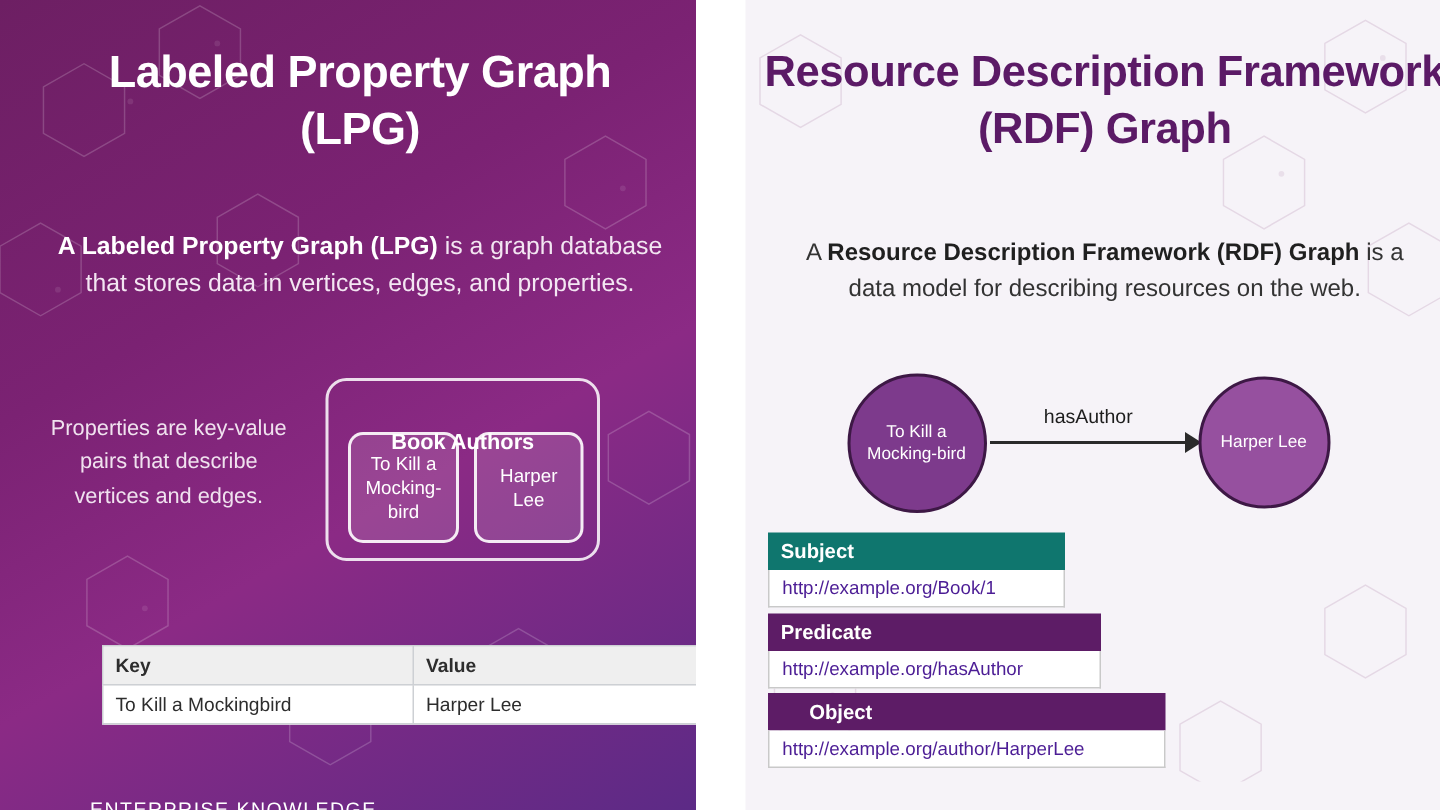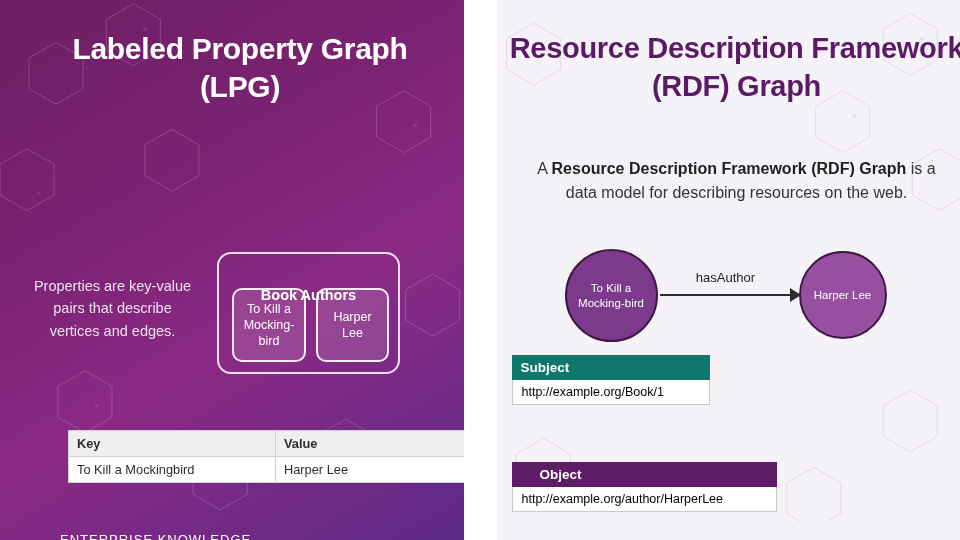"A Labeled Property Graph (LPG)" div.left-desc { html: none -> <div> <b>A Labeled Property Graph (LPG)</b><span> is a graph database that stores data in vertices, edges, and properties.</span> </div> }
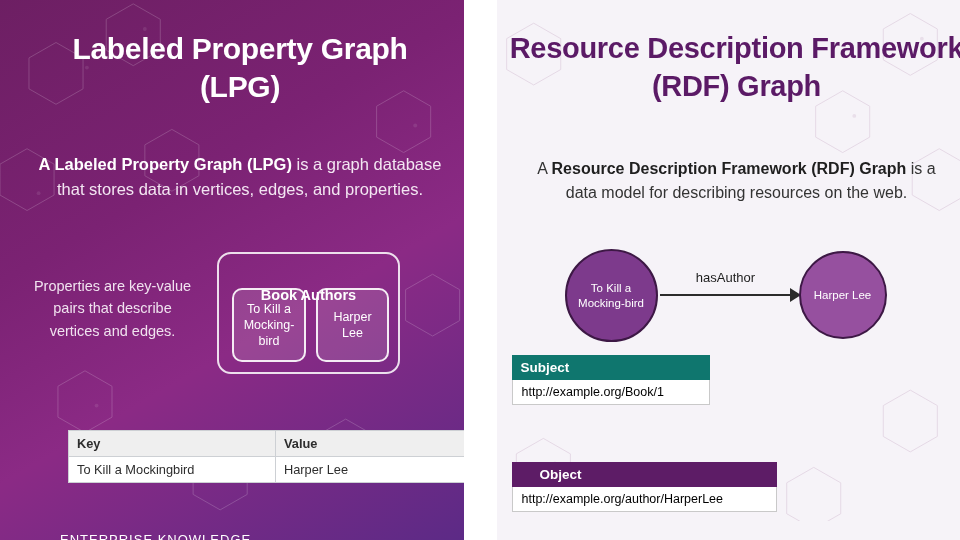"http://example.org/Book/1" .triple-value { color: #000000 -> #4c1d95 }
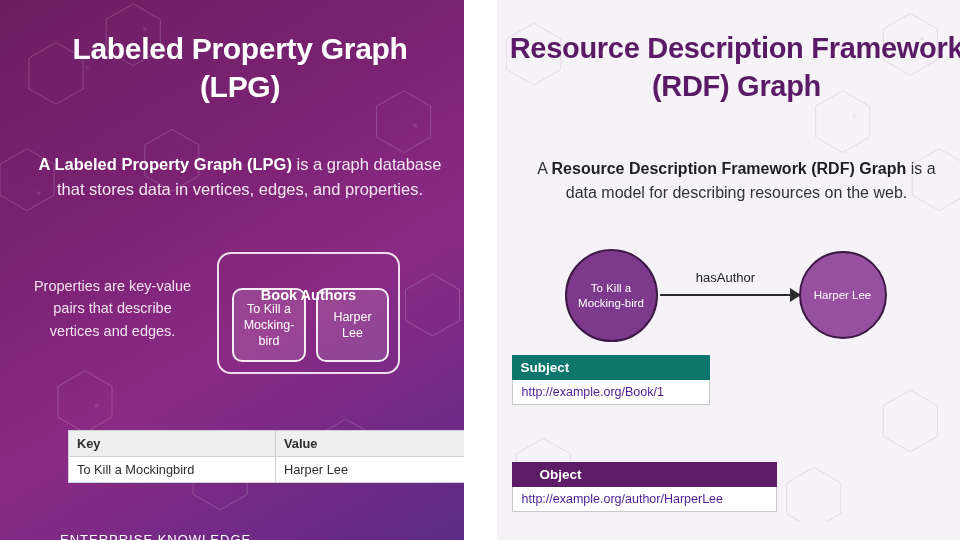"Predicate" div.triple-block { html: none -> <div> <div>Predicate</div> <div>http://example.org/hasAuthor</div> </div> }
